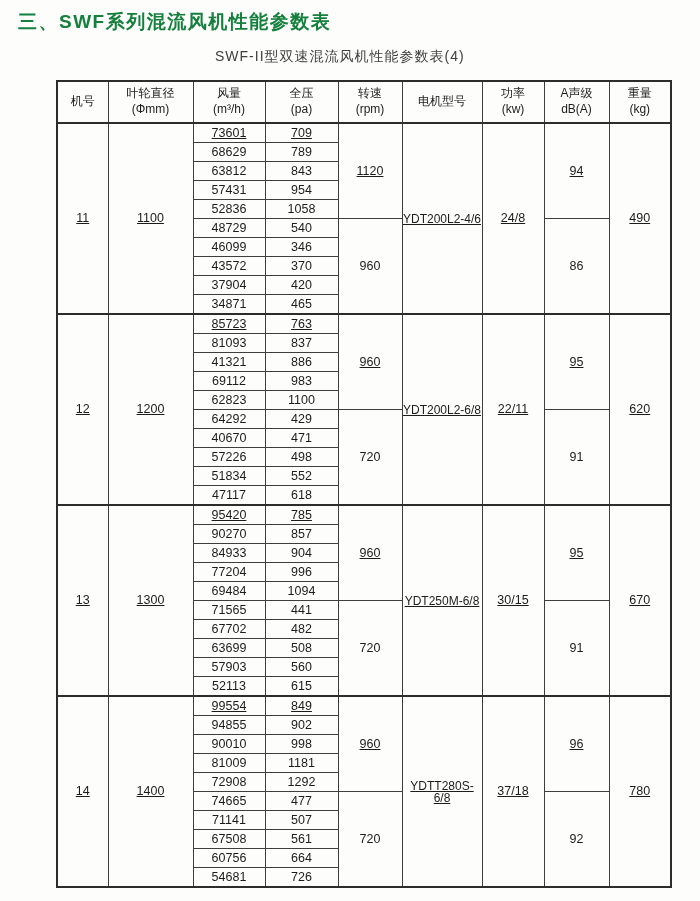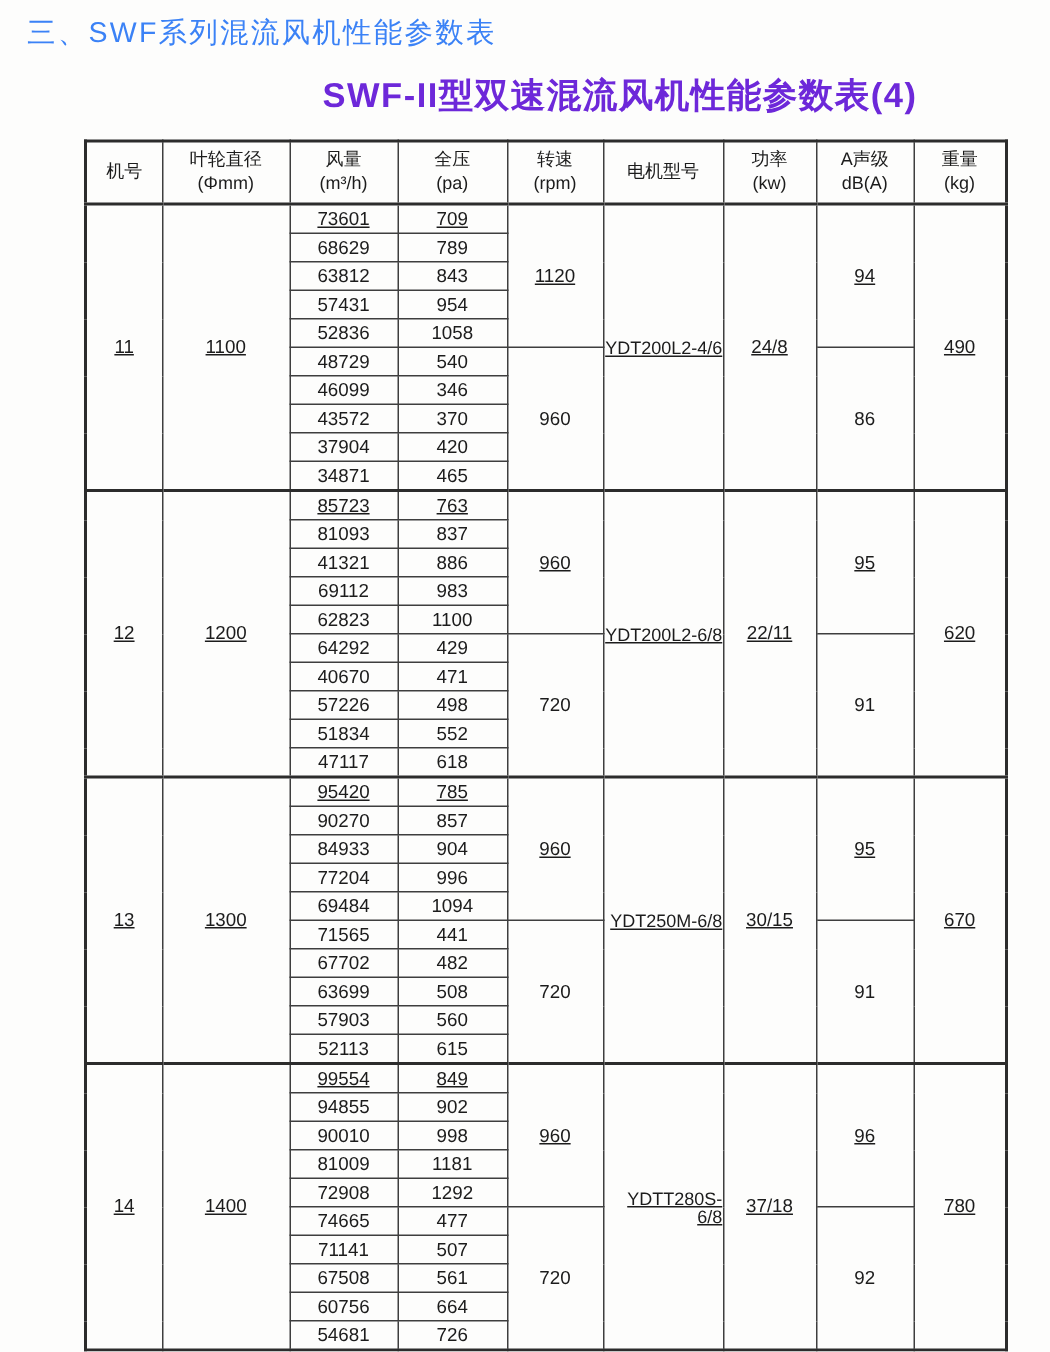"三、SWF系列混流风机性能参数表" .page-title { color: #3b82f6 -> #15803d; font-weight: normal -> bold }
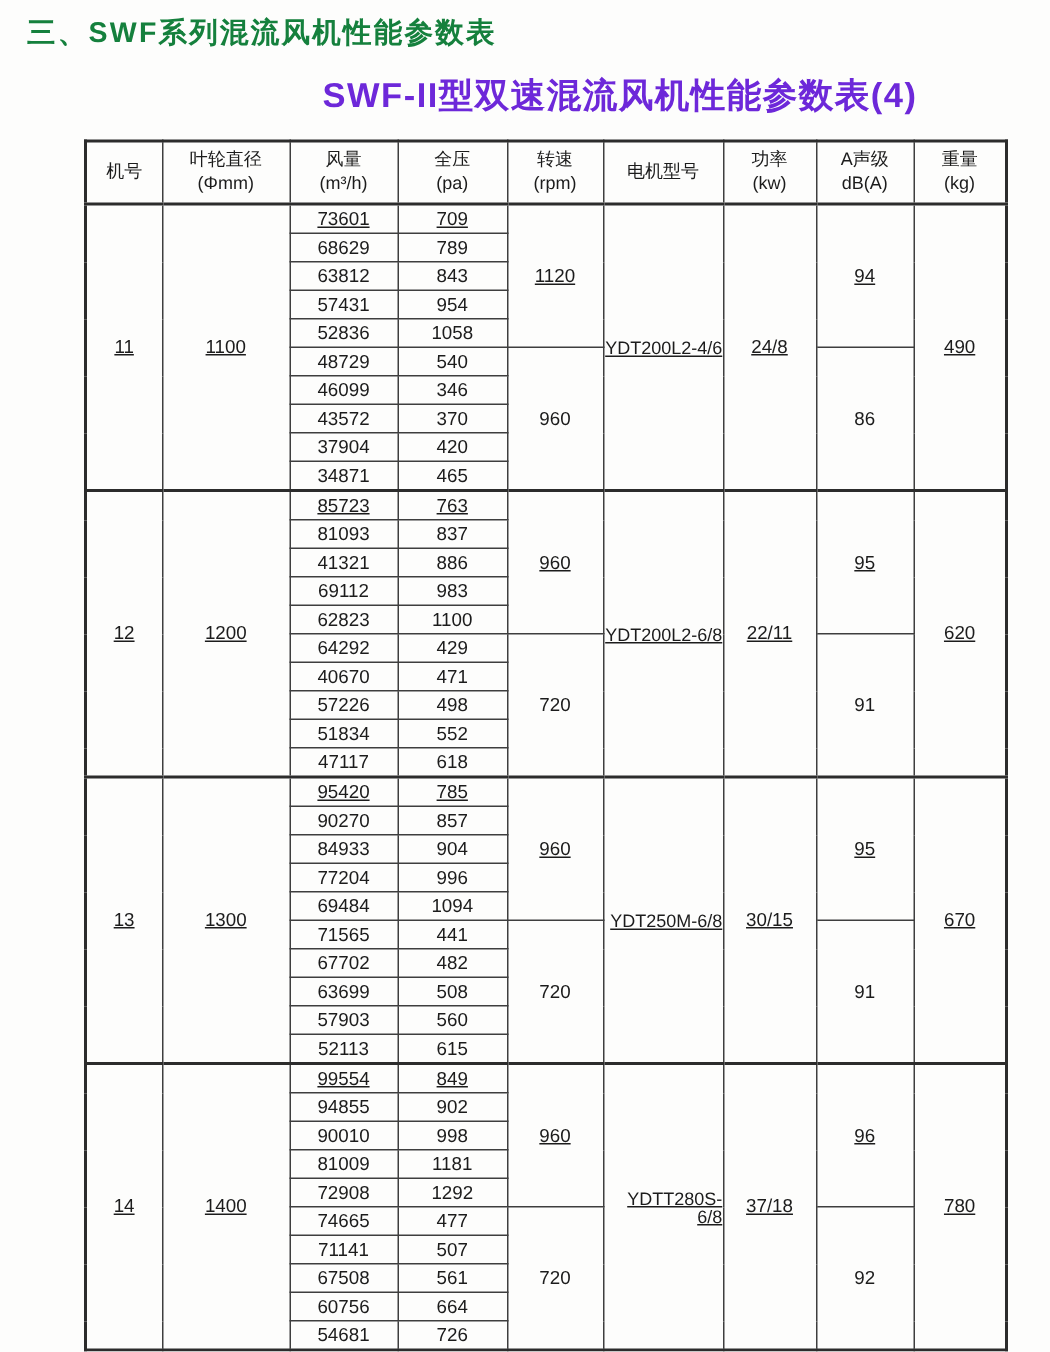"SWF-II型双速混流风机性能参数表(4)" .page-subtitle { color: #6d28d9 -> #404040; font-size: 23px -> 14px; font-weight: bold -> normal }
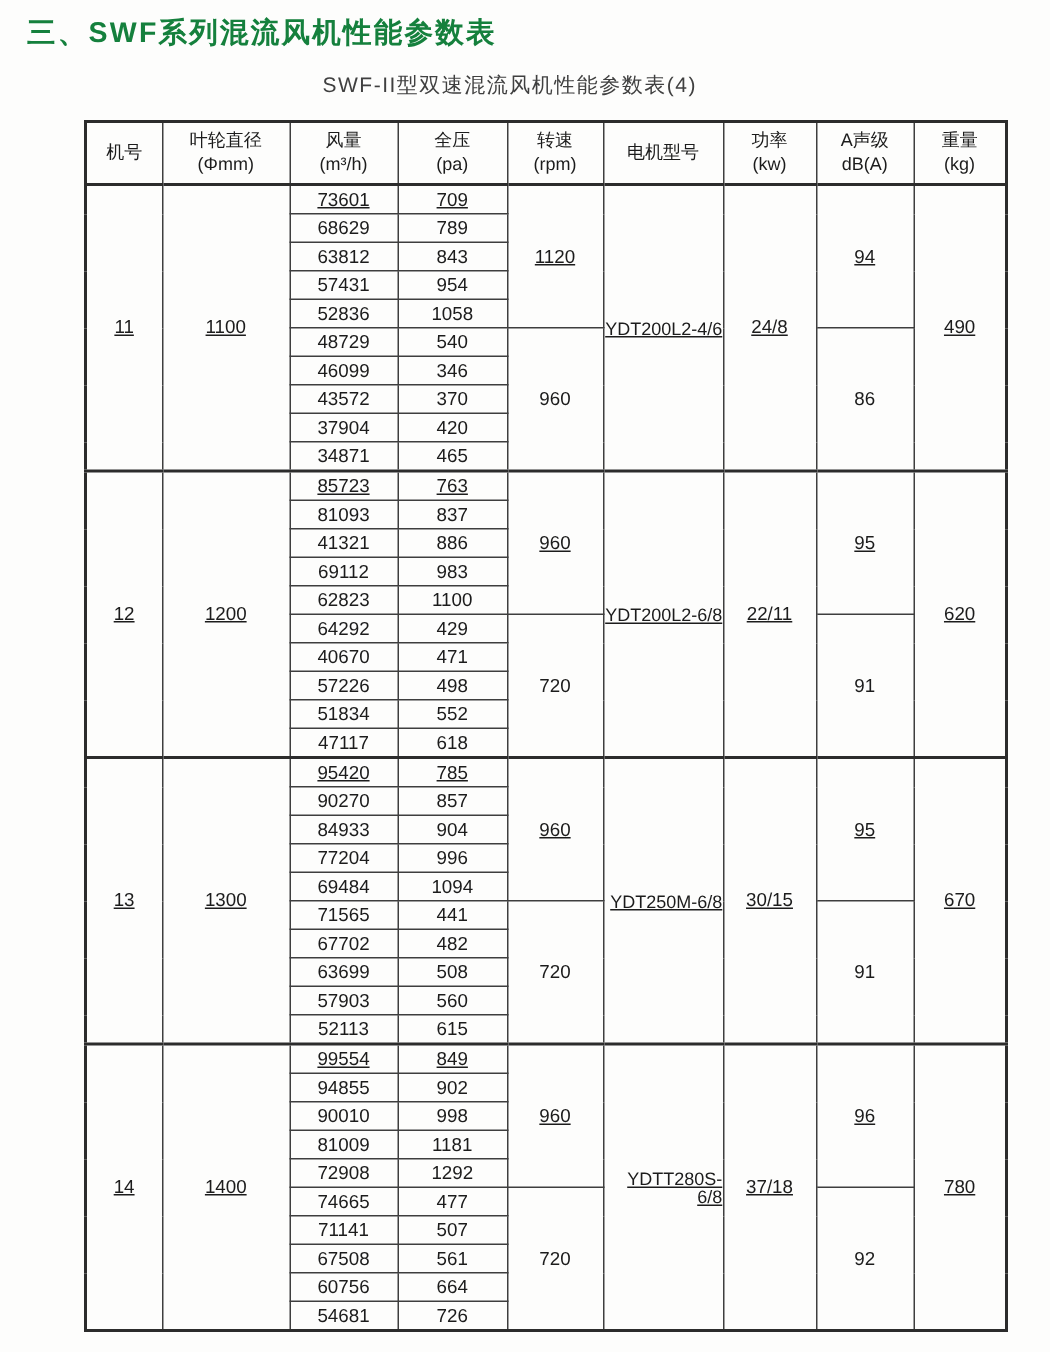"YDT200L2-4/6" .param-table tbody td.cell-motor-model { text-align: right -> none }
